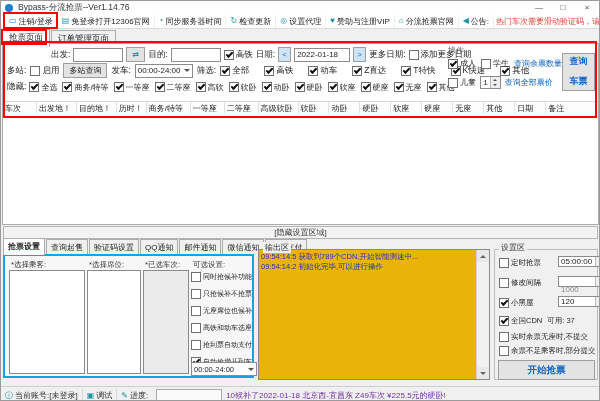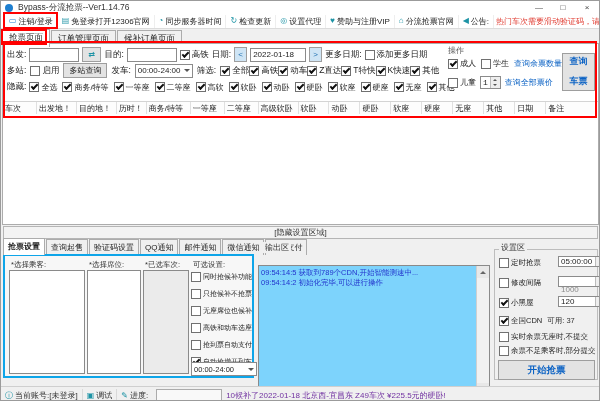"候补订单页面" span.tab { html: <span>候补订单页面</span> -> none }
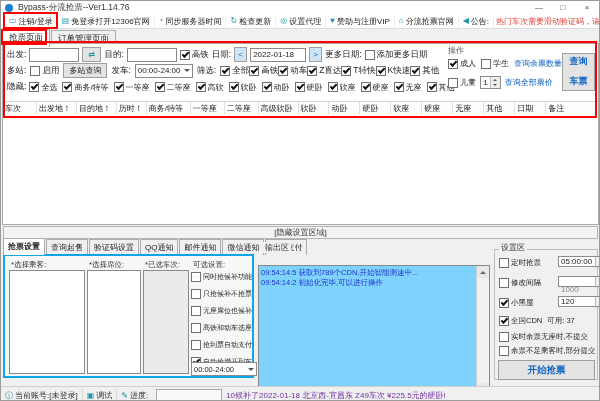"出发:" .row1 { margin-left: none -> 44px }
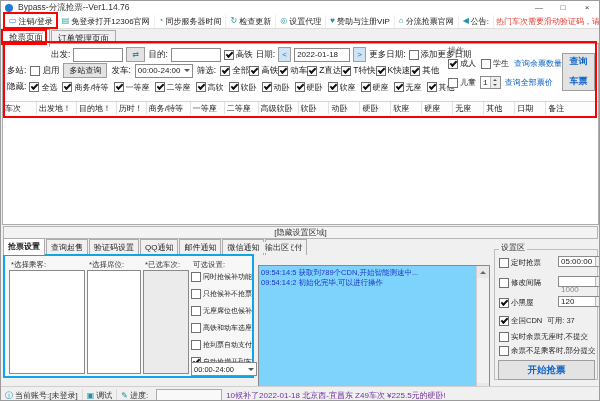"全部" span { gap: 0 -> 15px }
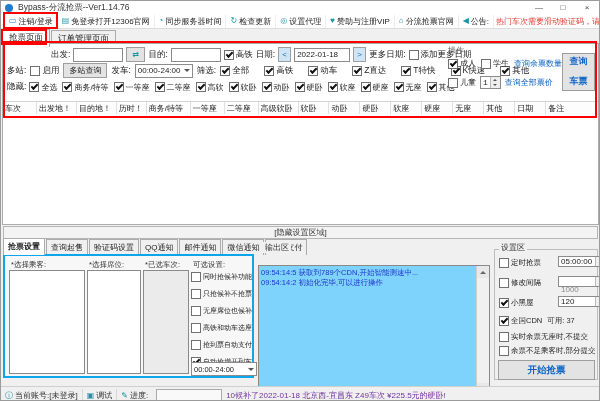"09:54:14:5 获取到789个CDN,开始智能测速中..." .out-box { background: #7dd3fc -> #eab308; top: 22px -> 6px }
